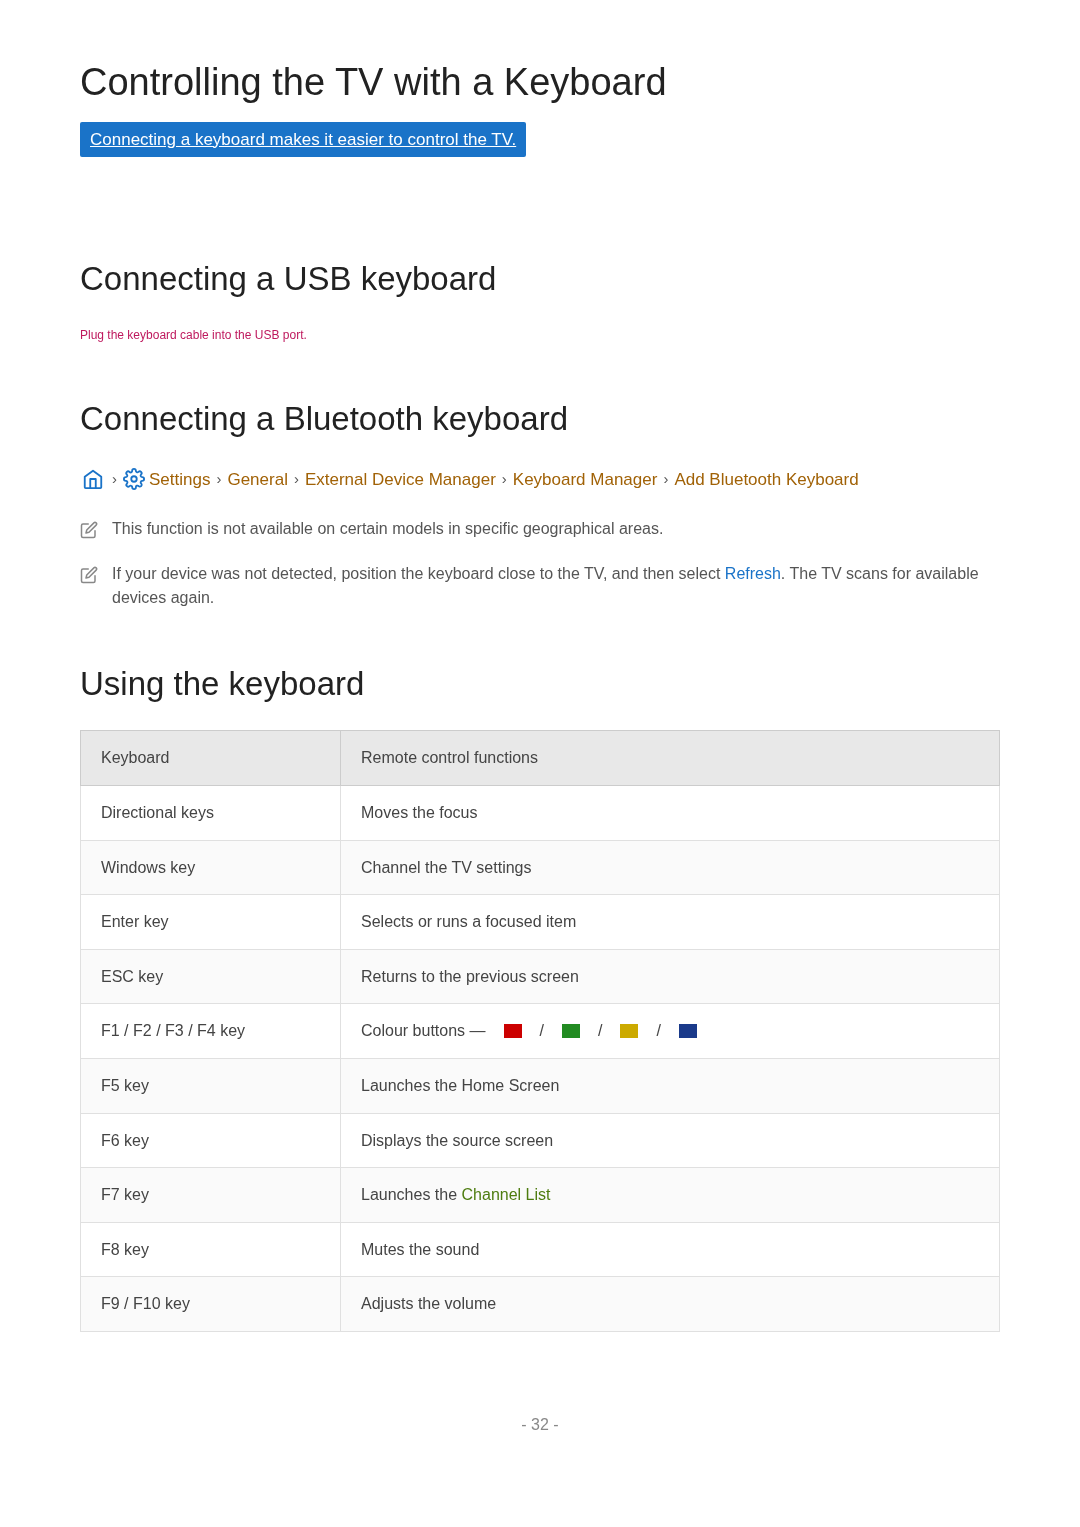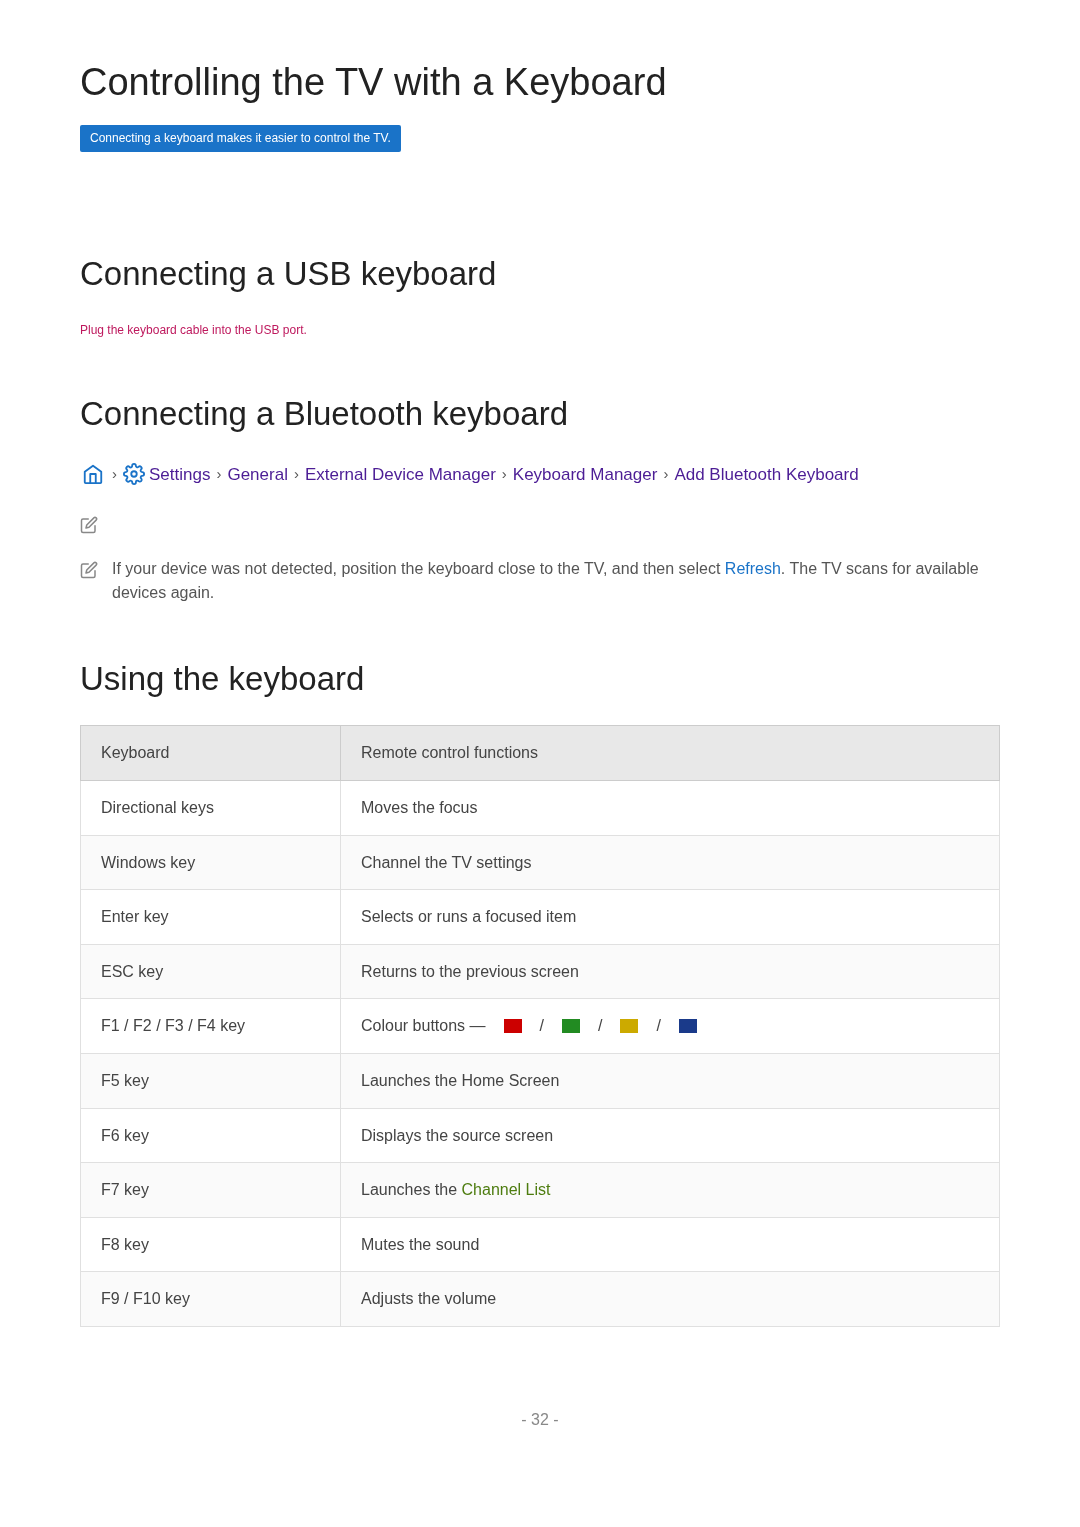"Connecting a keyboard makes it" .subtitle-box { font-size: 12px -> 17px; text-decoration: none -> underline }
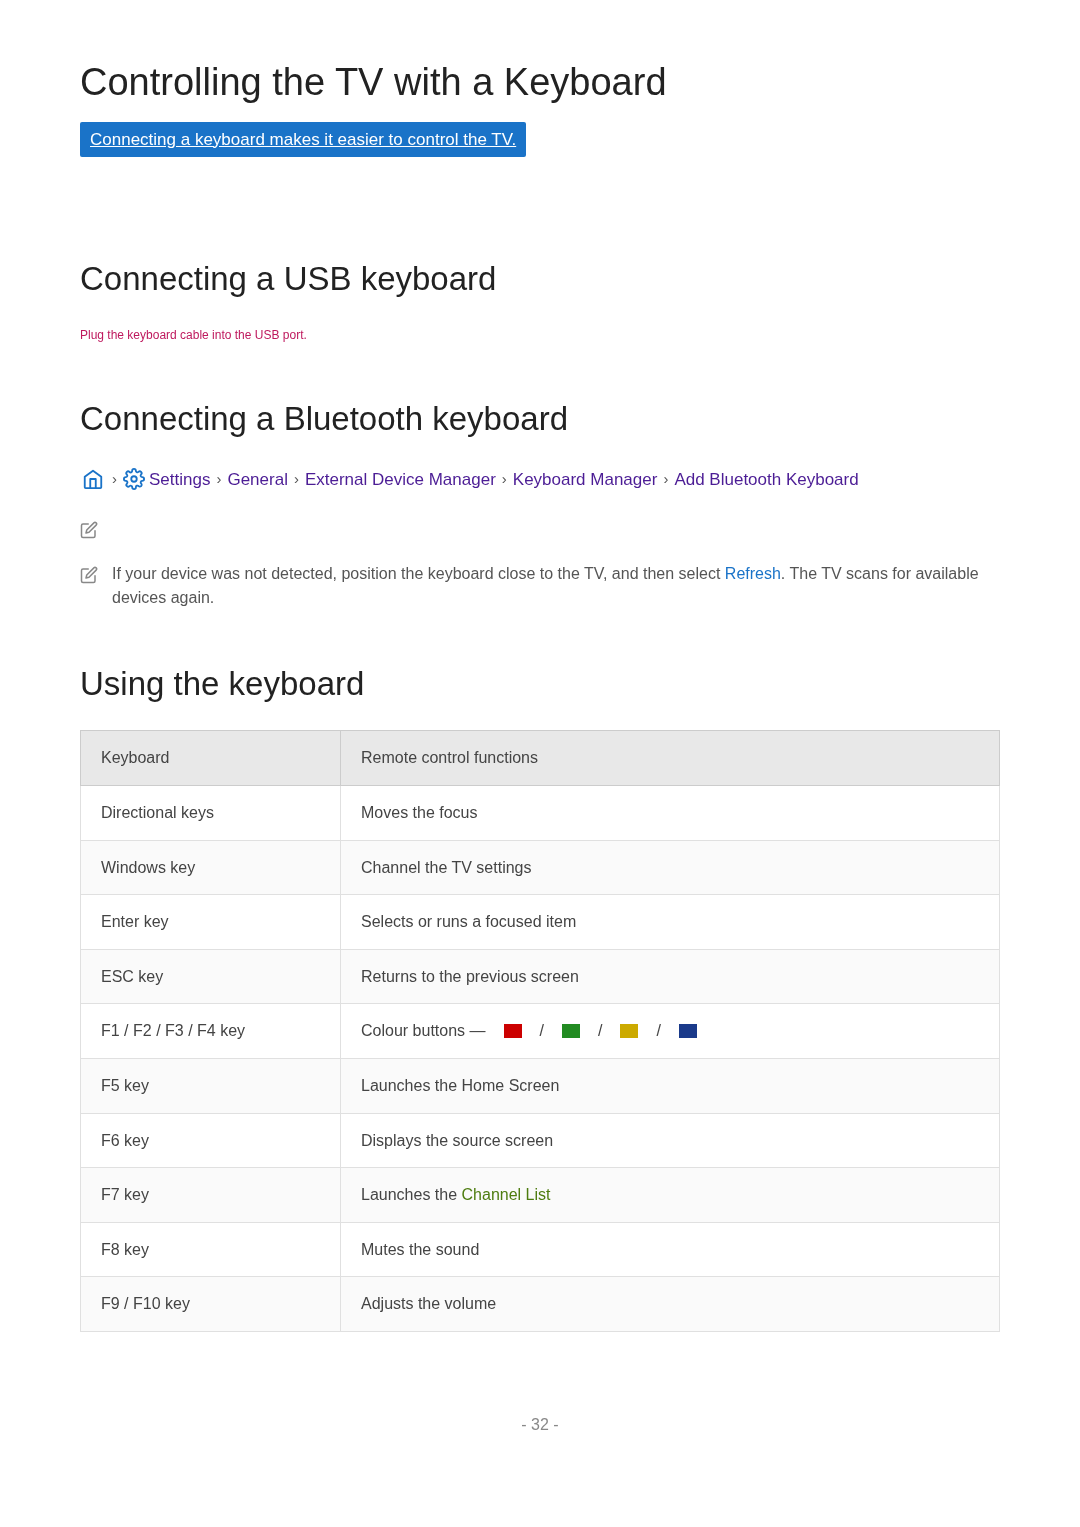"Settings" .breadcrumb-link { color: #4c1d95 -> #a16207 }
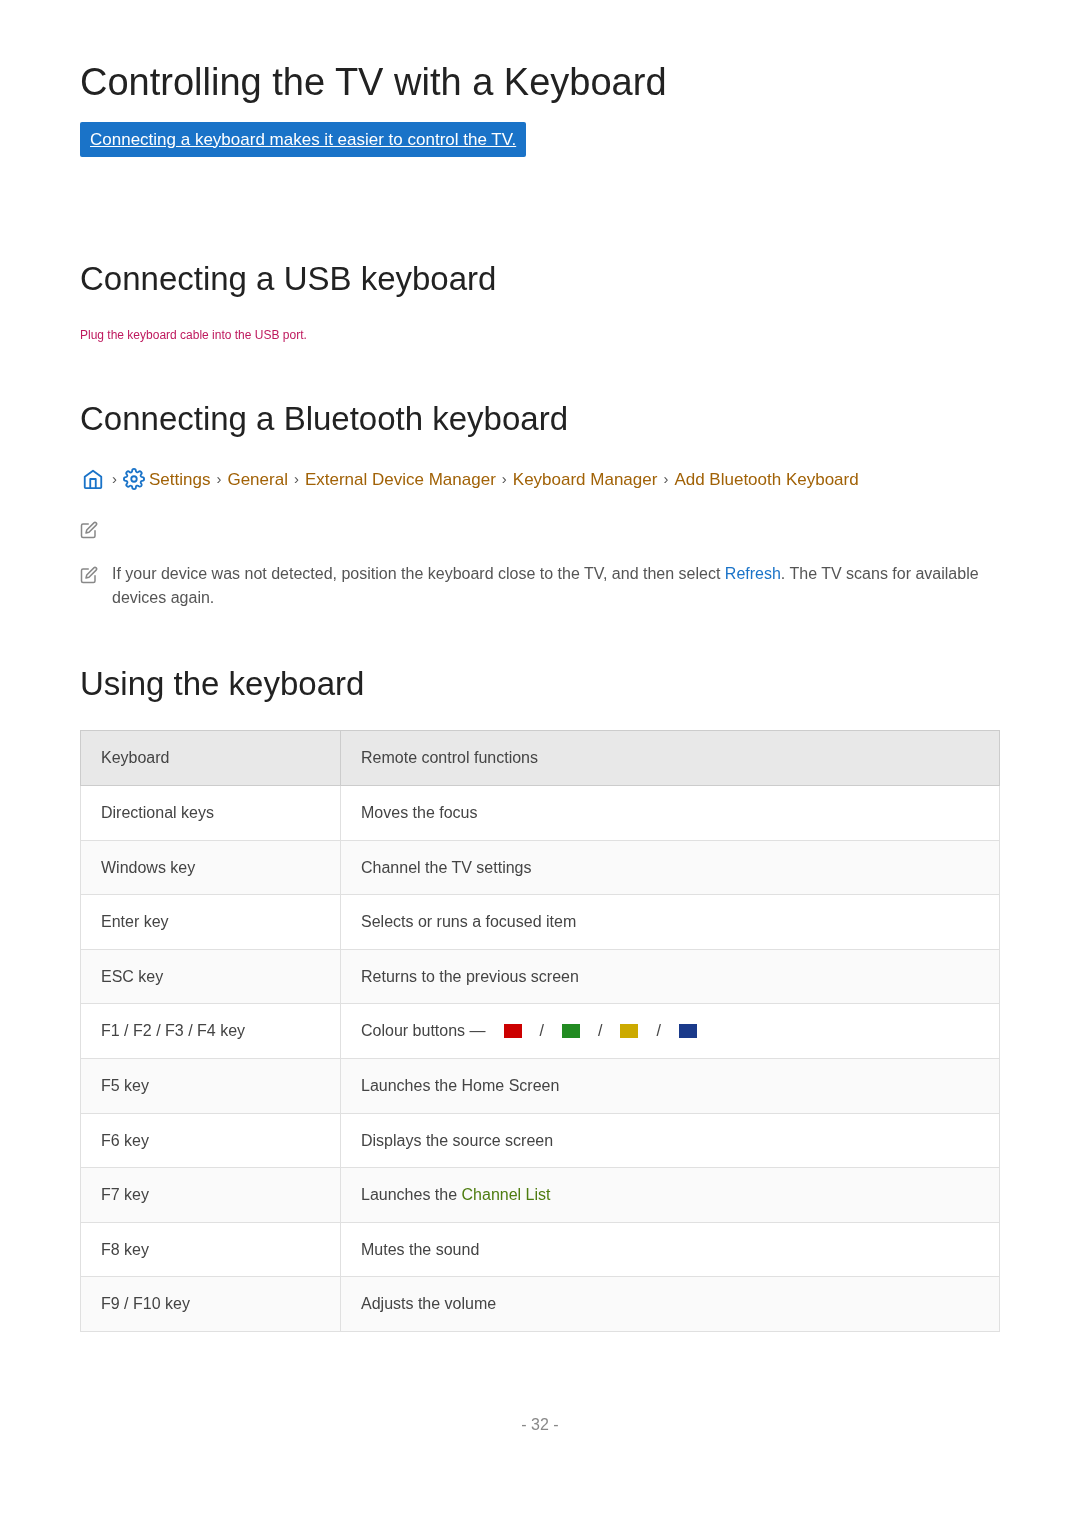"This function is not available" span.note-text { html: none -> <span>This function is not available on certain models in specific geographical areas.</span> }
